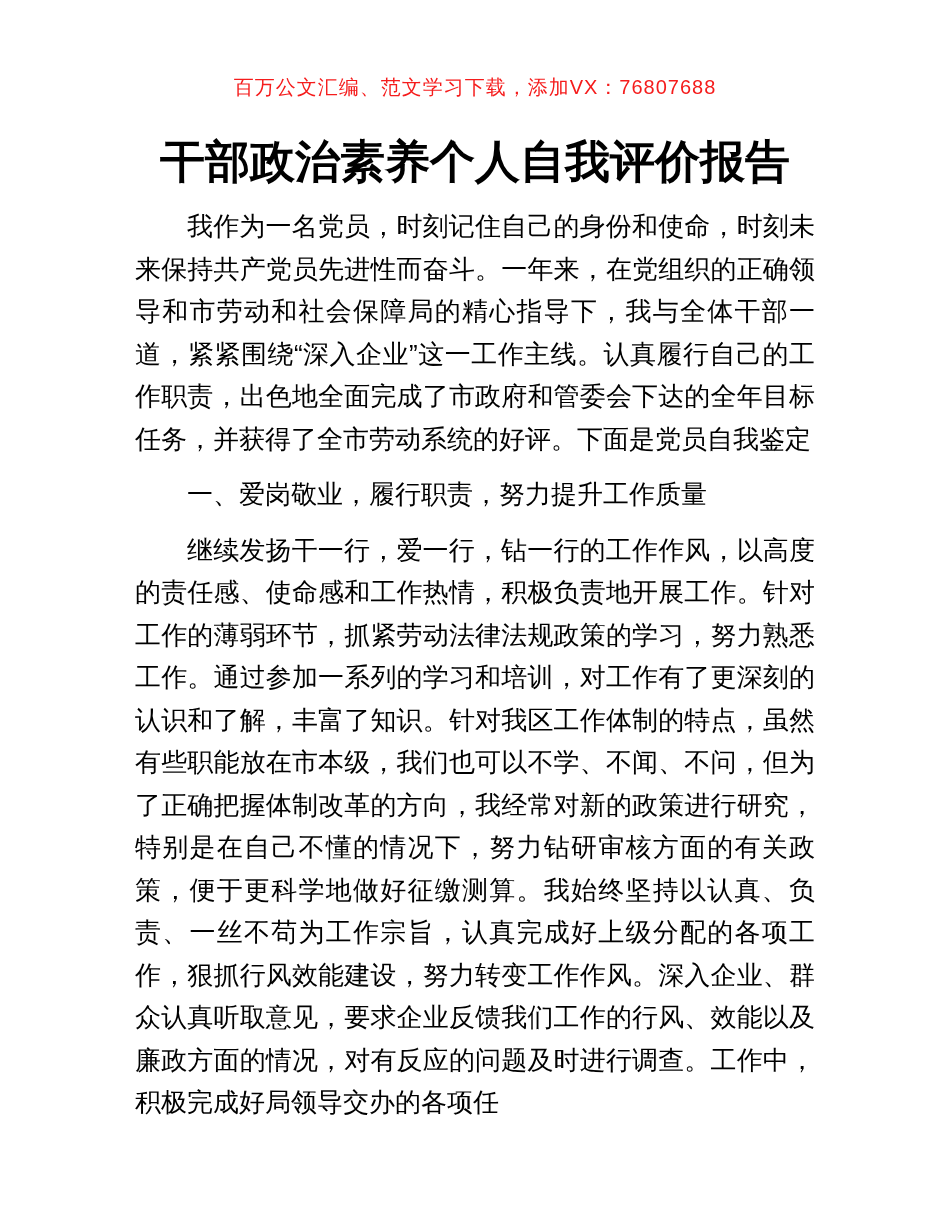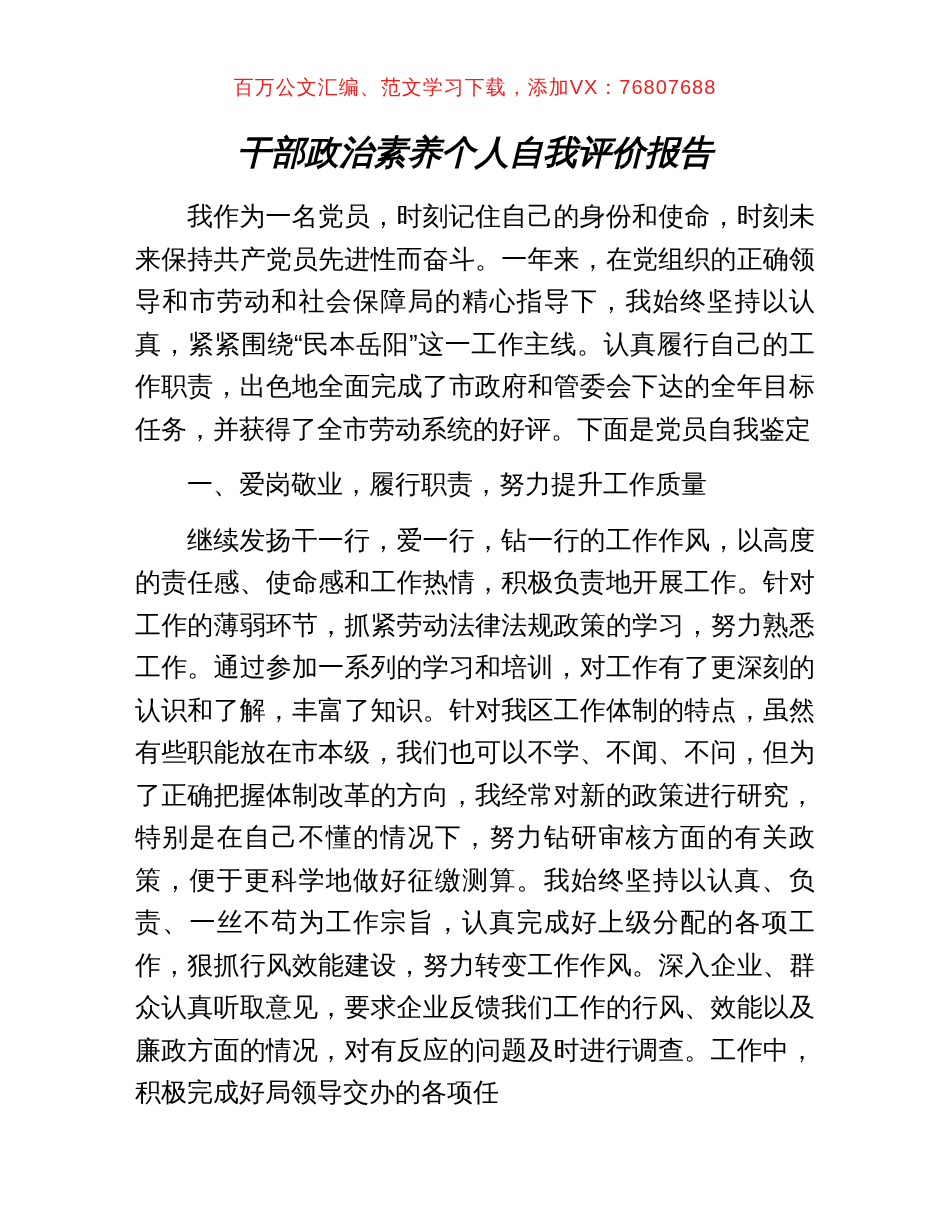"干部政治素养个人自我评价报告" .doc-title { font-size: 34px -> 45px; font-style: italic -> none; margin: 26px auto 0 auto -> 36px auto 0 auto }
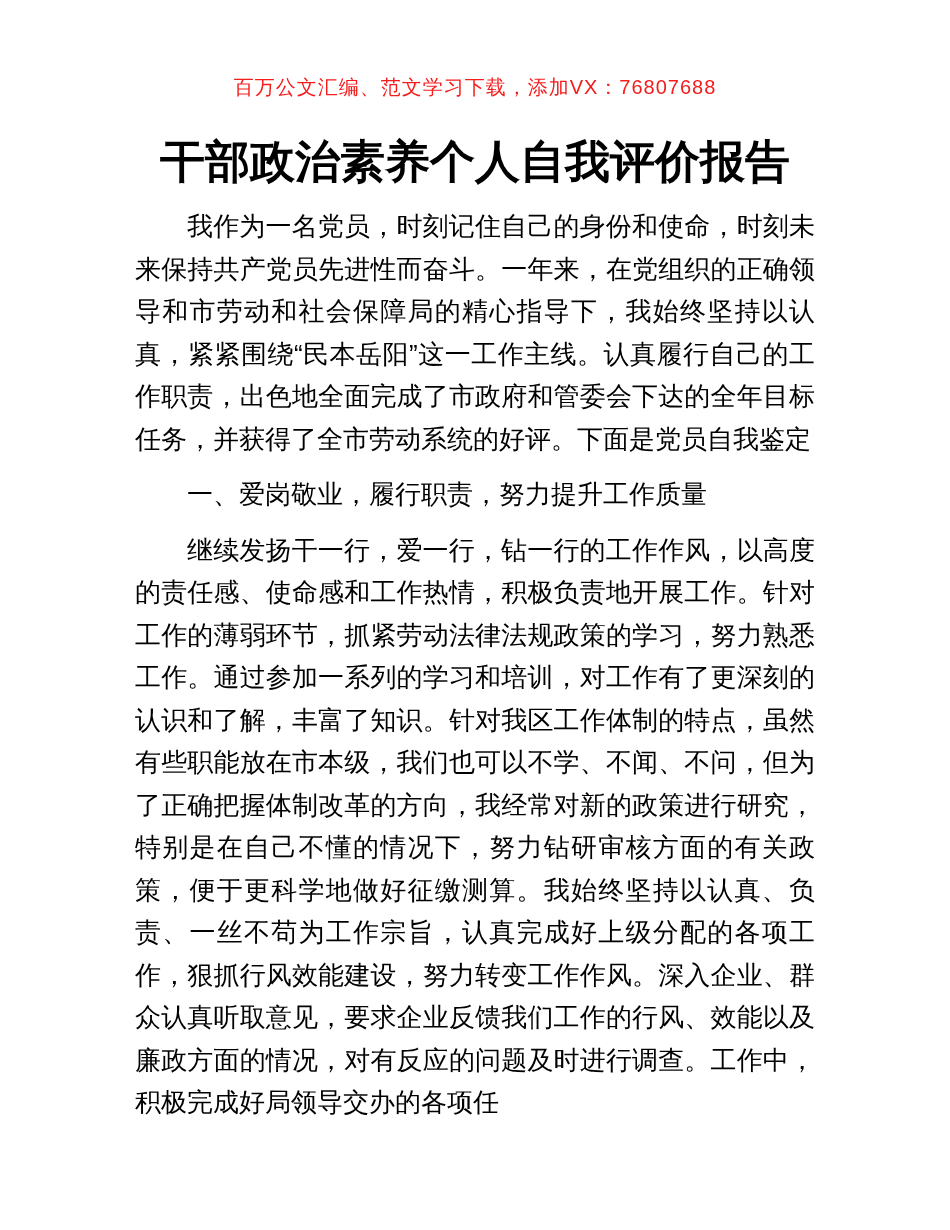"我作为一名党员，时刻记住自己的身份和使命，时刻未来保持共产党员先进性而奋斗。一年" div.para { text: 始终坚持以认真，紧紧围绕“民本岳阳 -> 与全体干部一道，紧紧围绕“深入企业 }
